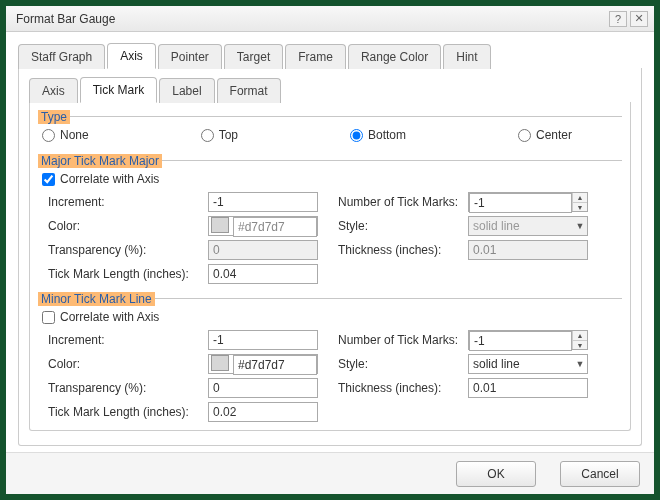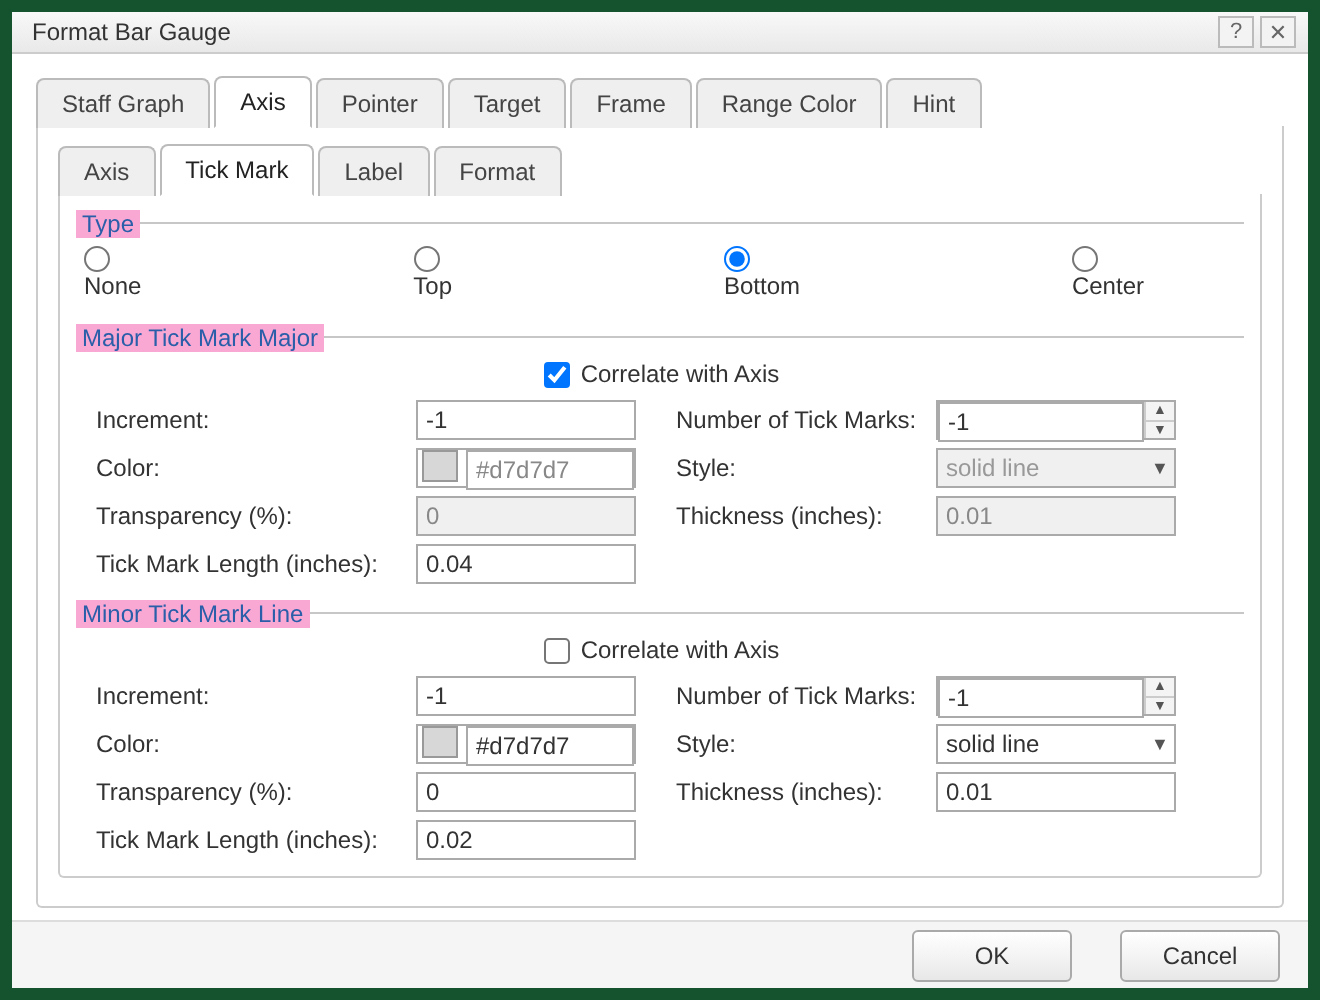"Type" .group .legend { background: #f9a8d4 -> #fdba74 }
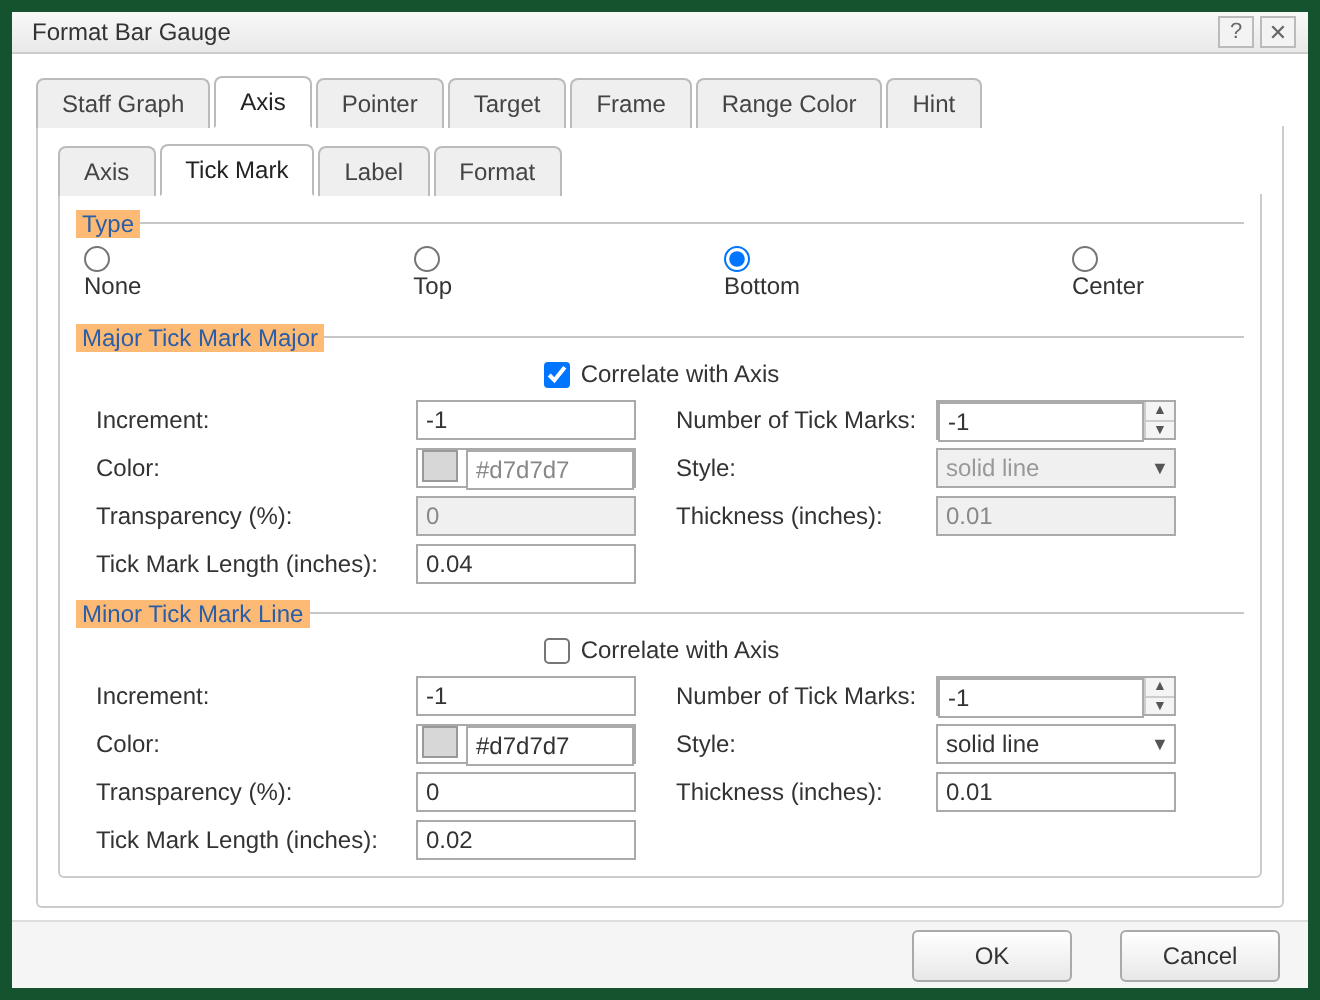"None" .radio-opt { align-items: flex-start -> center; flex-direction: column -> none }
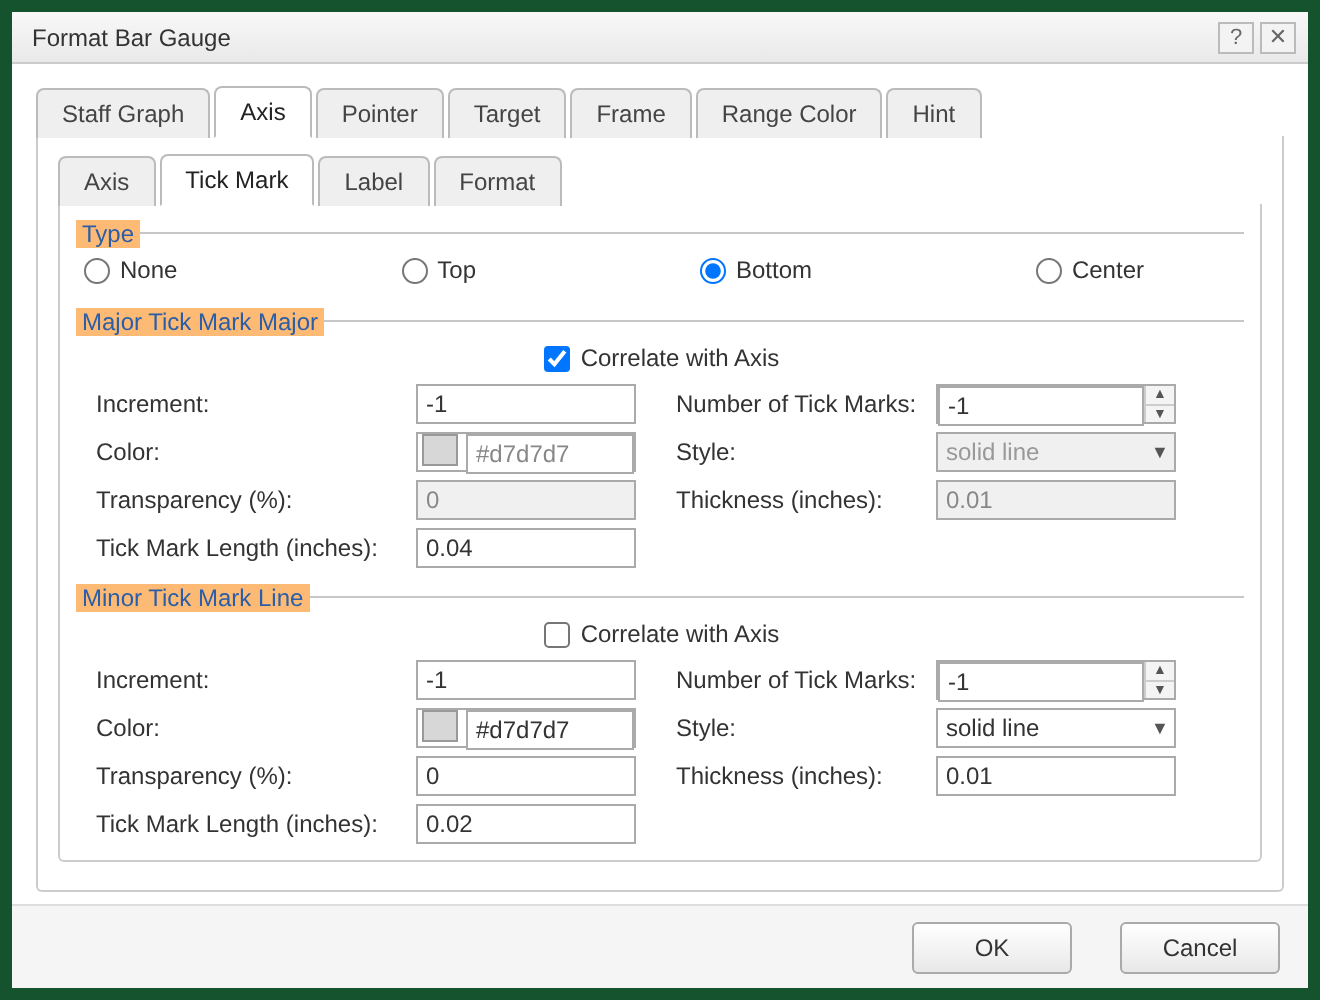"Correlate with Axis" .row { justify-content: center -> none }
